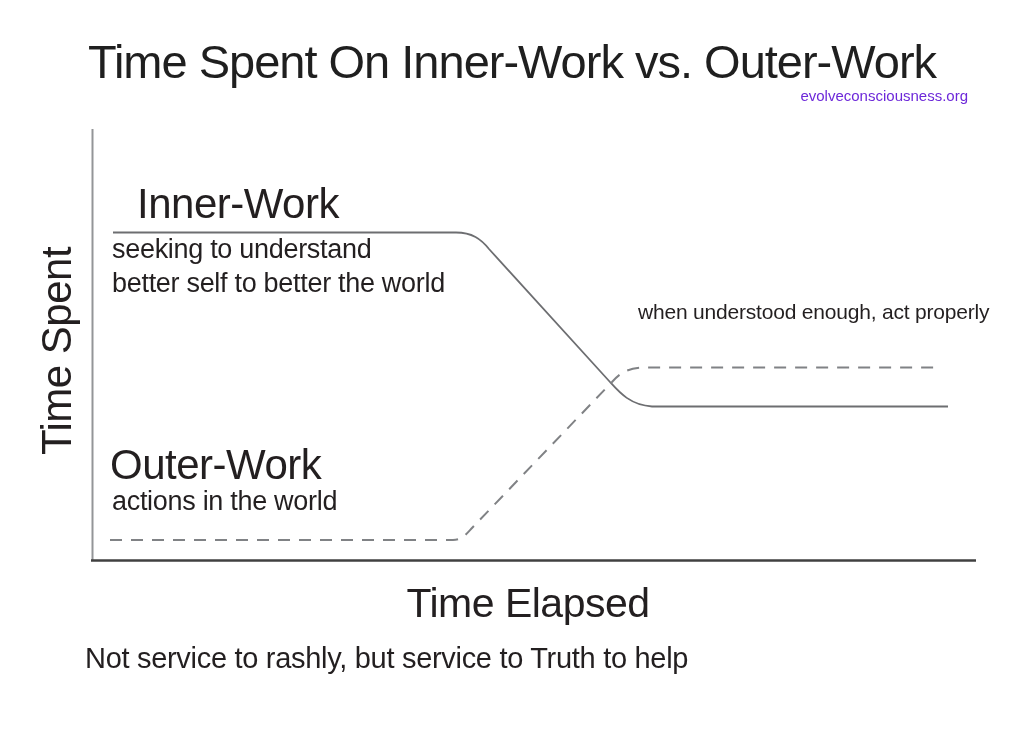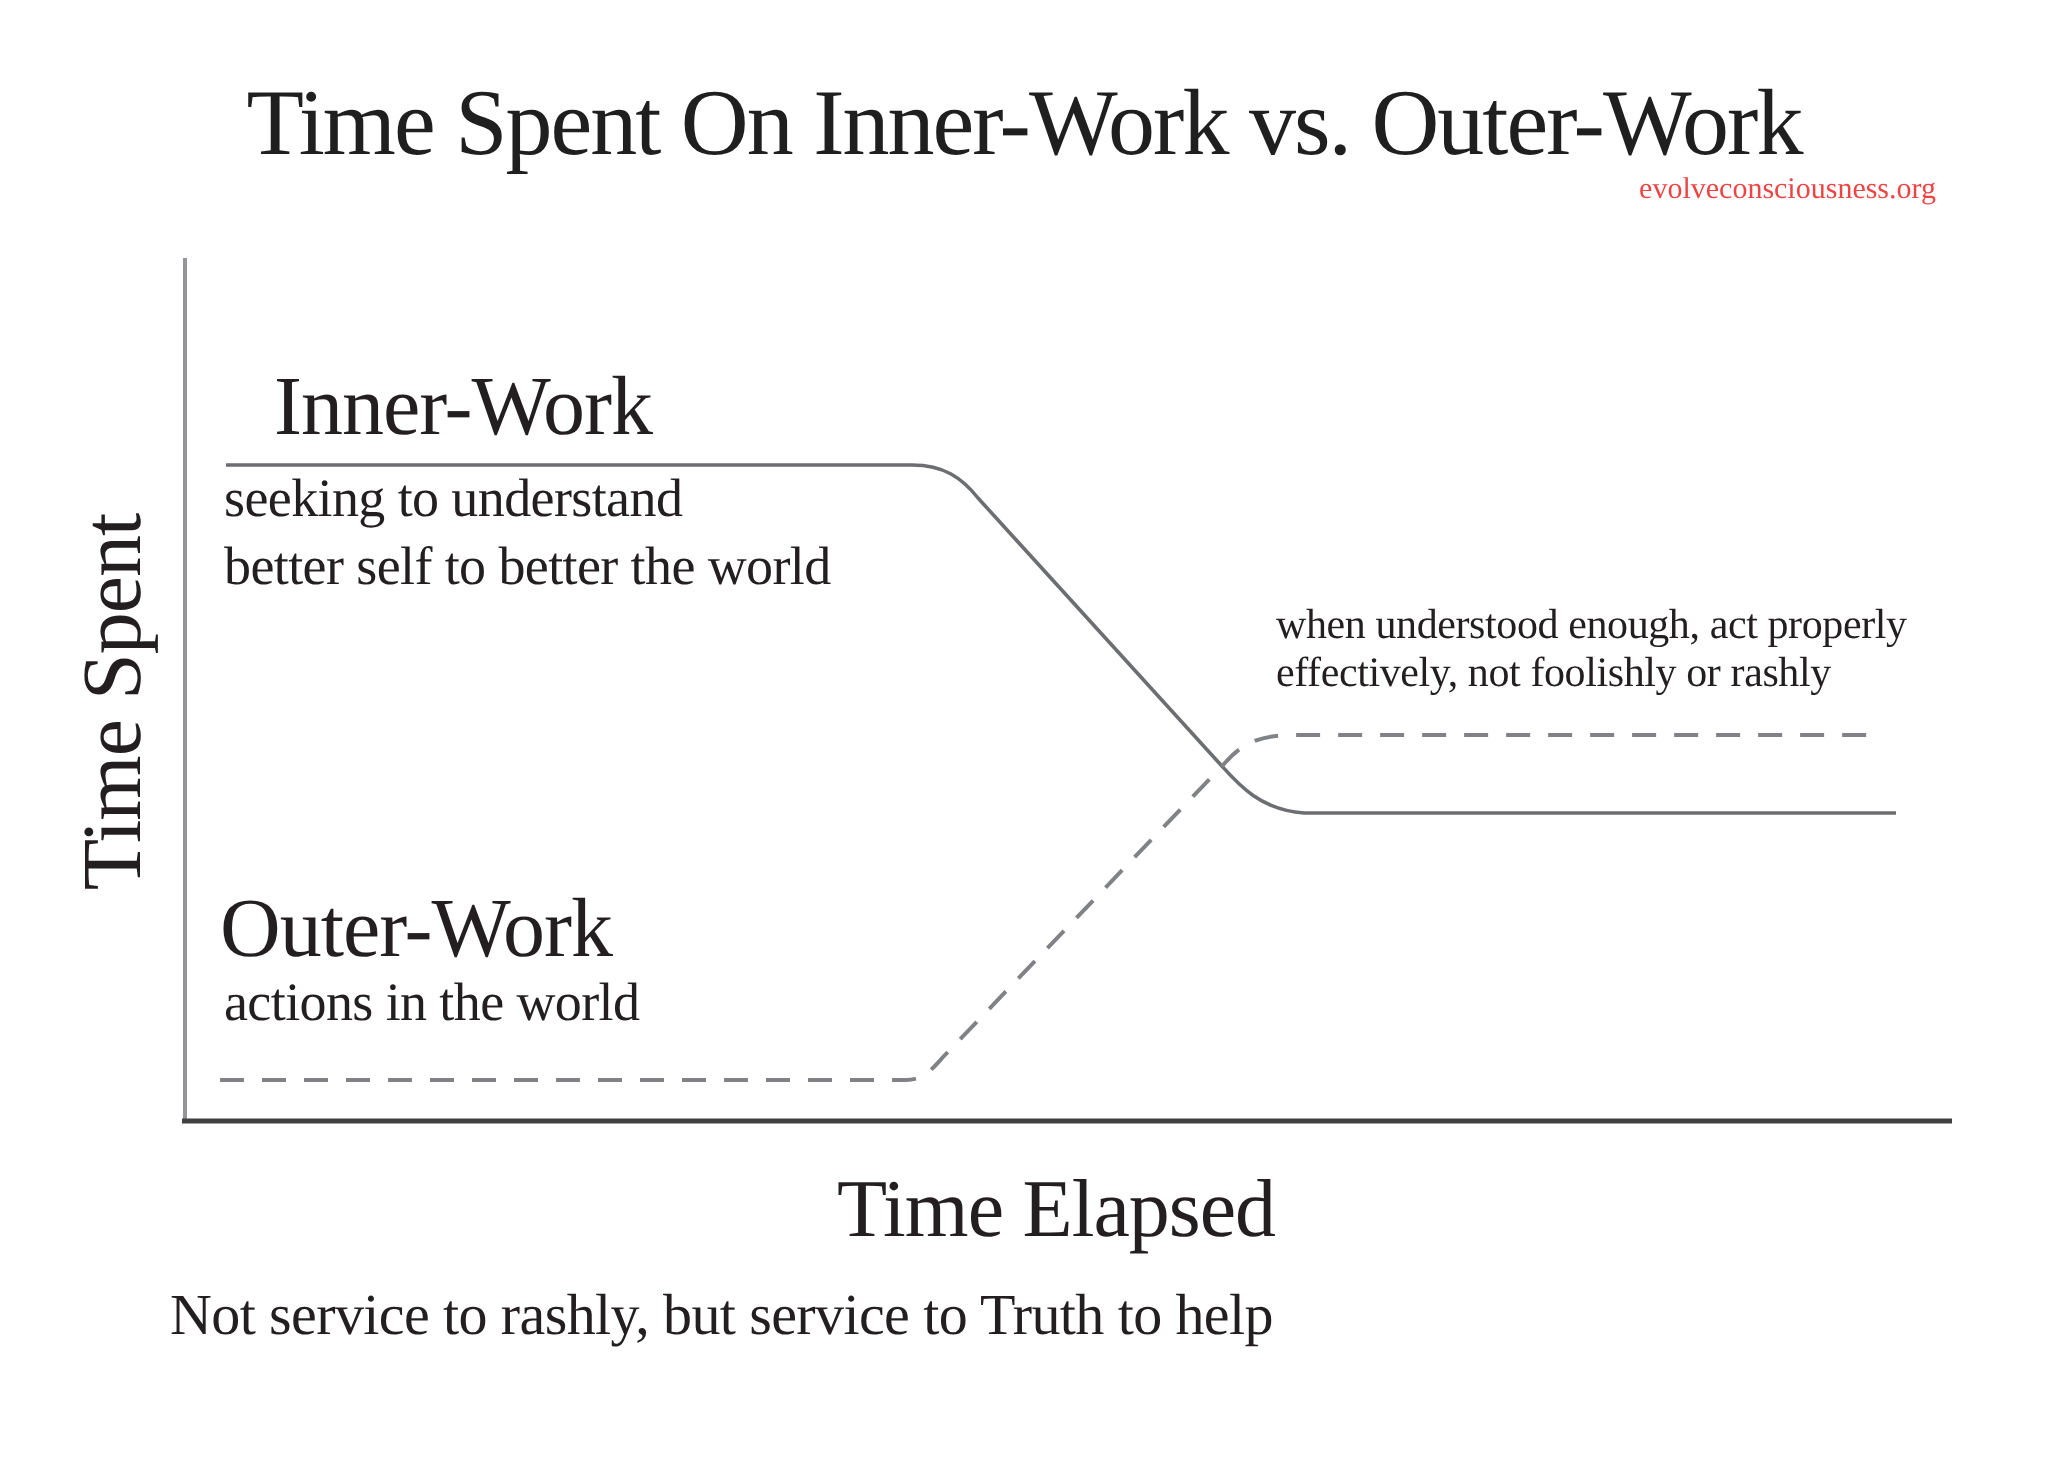"Time Spent On Inner-Work vs." .stage { font-family: Liberation Serif, serif -> Liberation Sans, sans-serif }
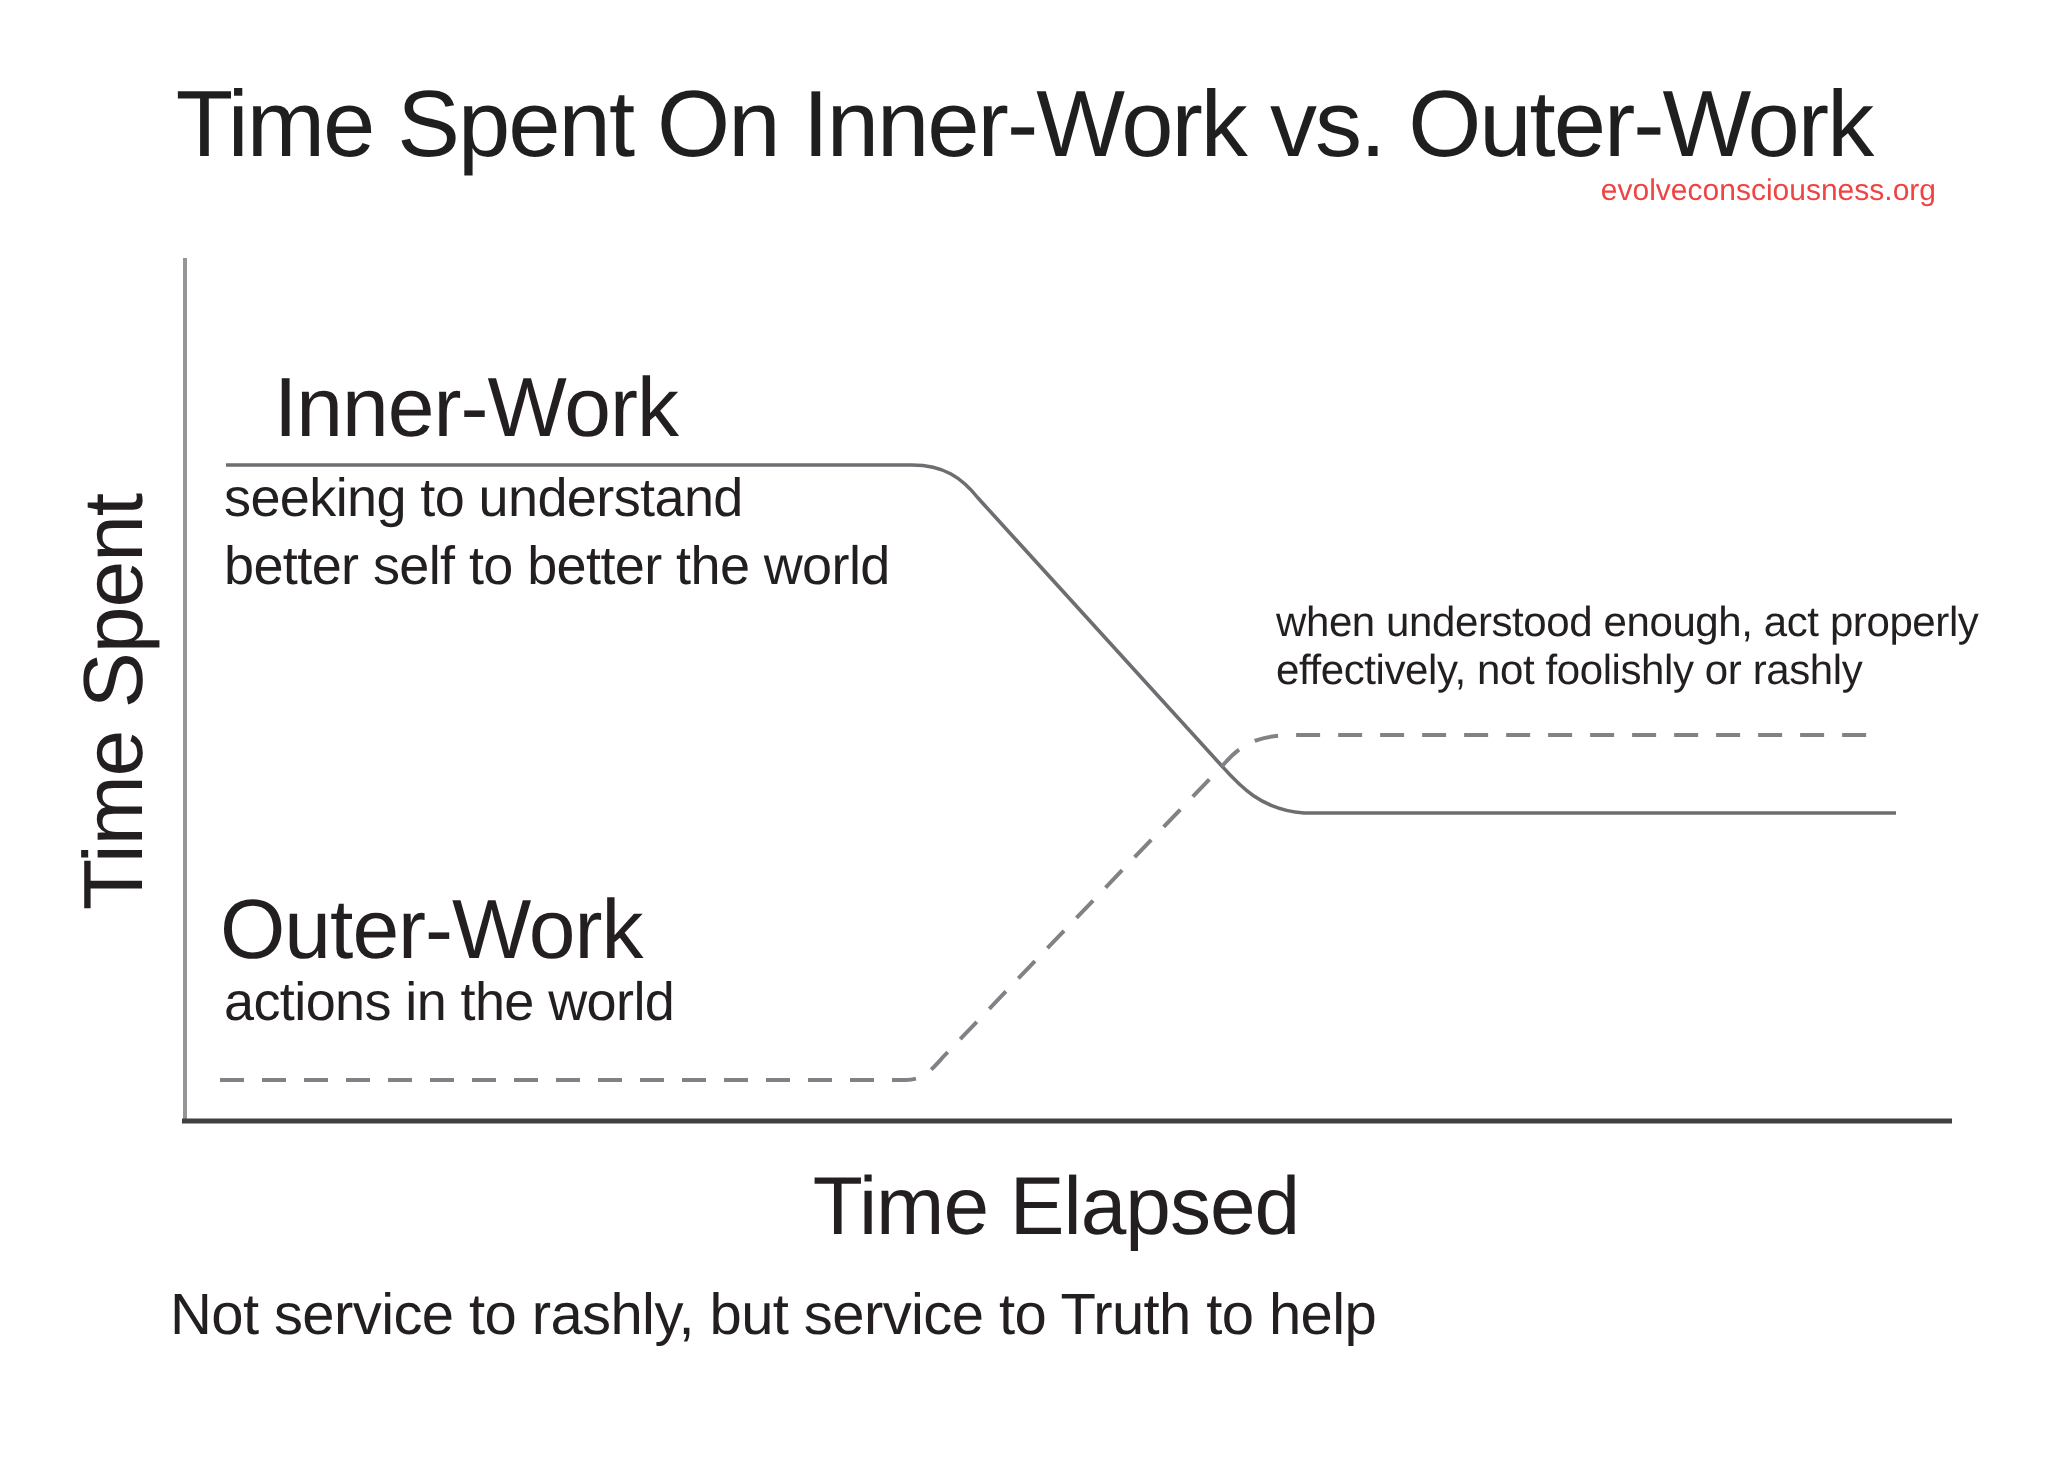"evolveconsciousness.org" .credit { color: #ef4444 -> #6d28d9 }
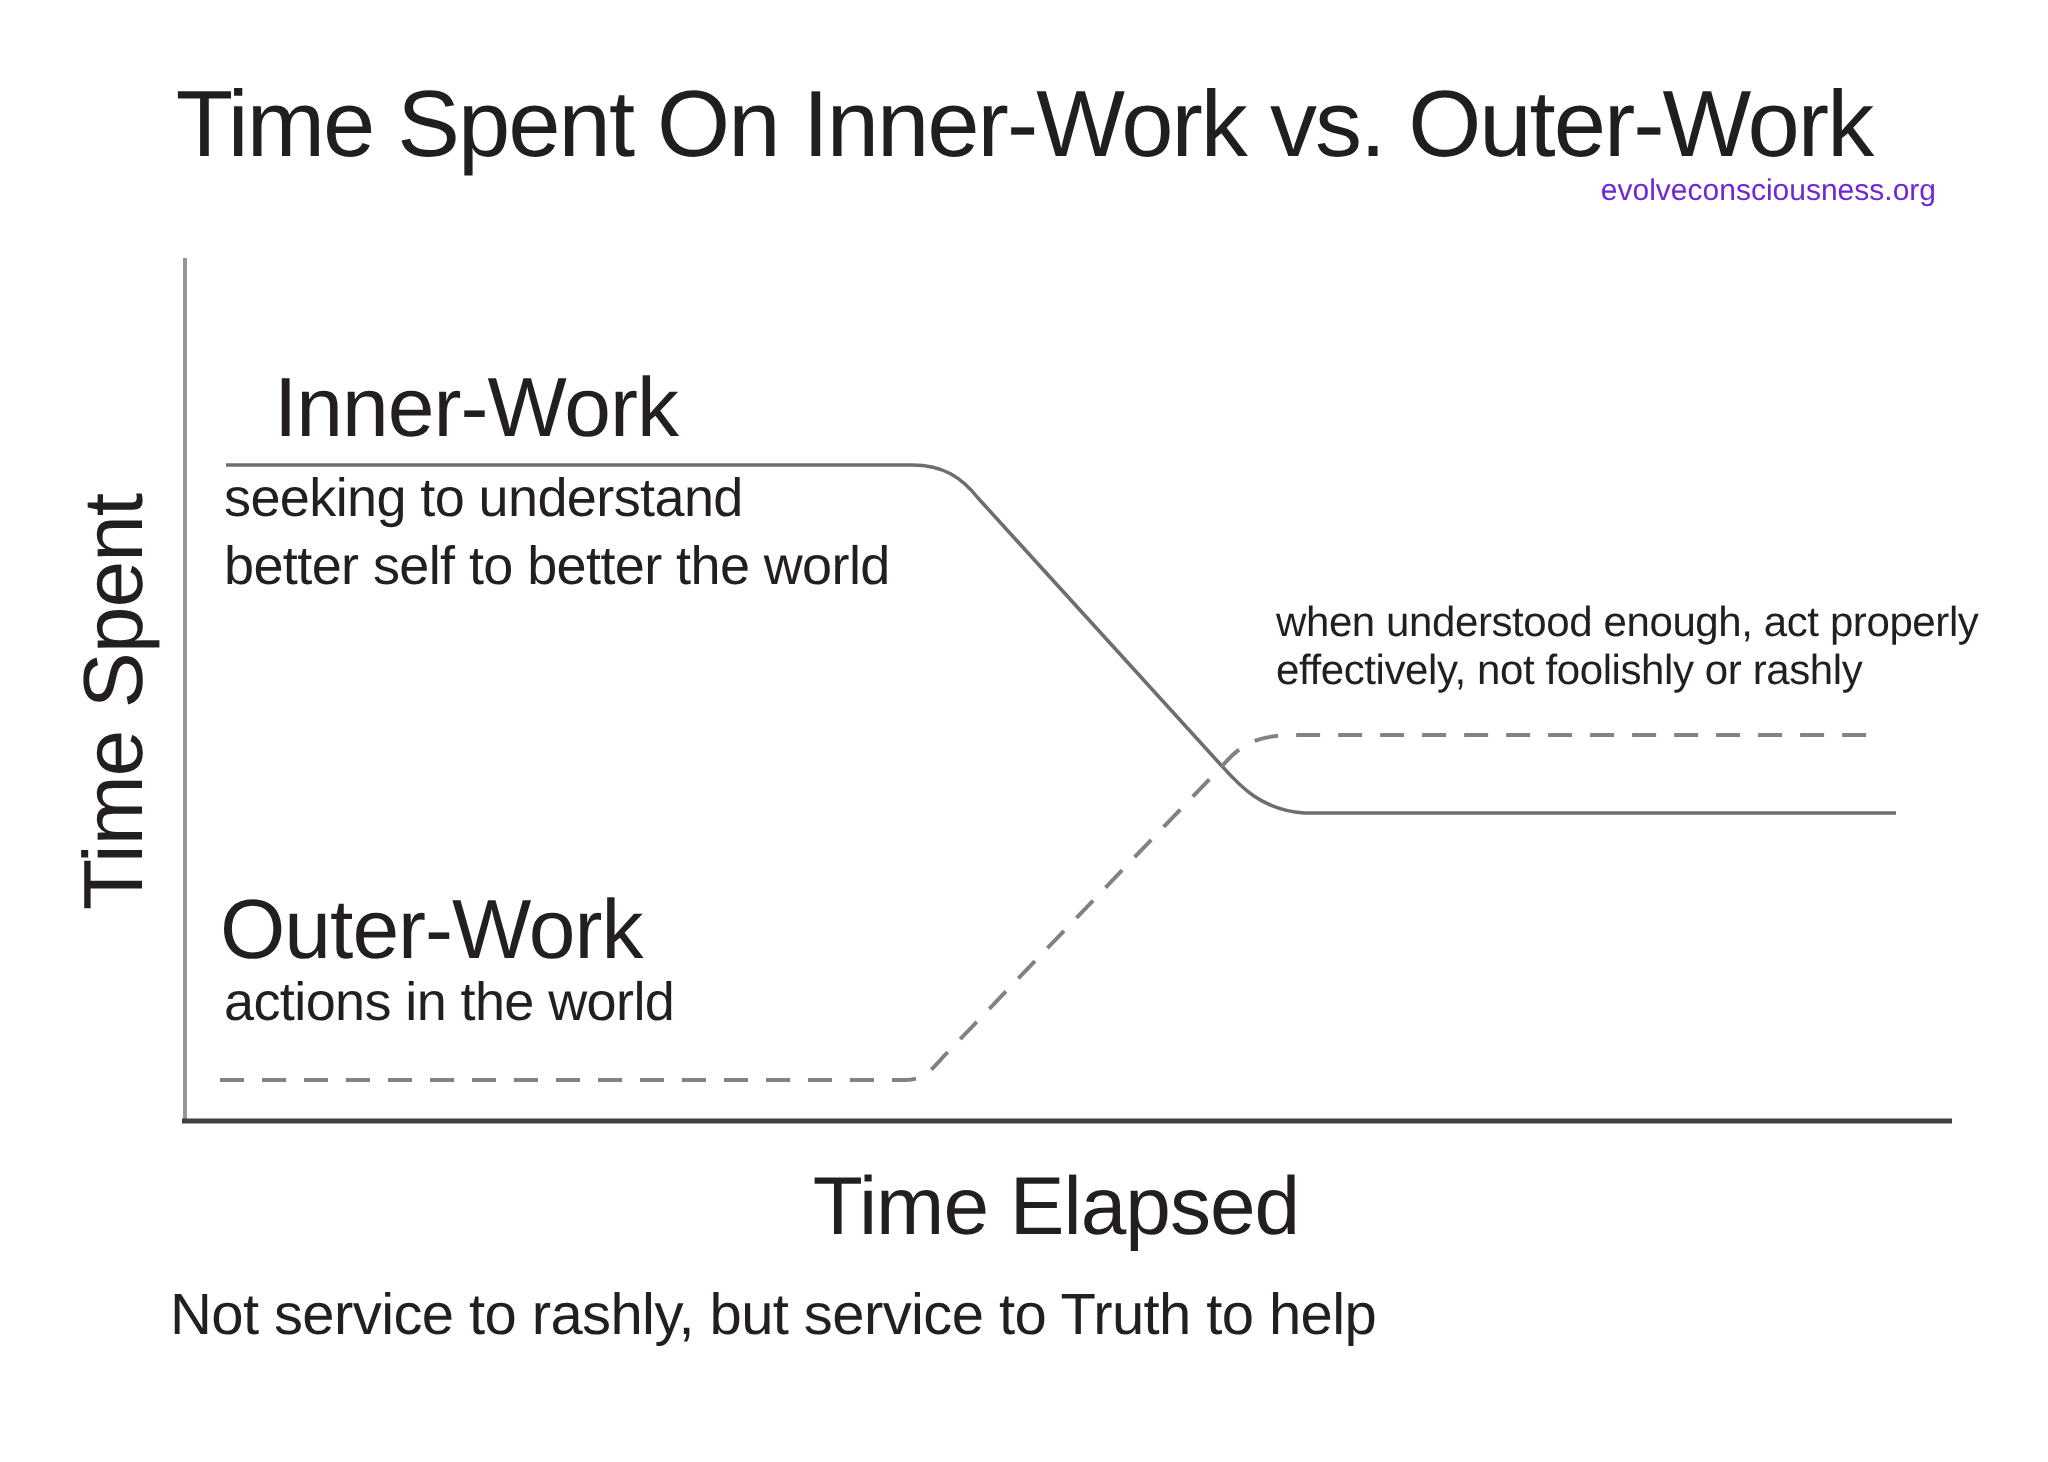"effectively, not foolishly or rashly" div { html: <div>effectively, not foolishly or rashly</div> -> none }
